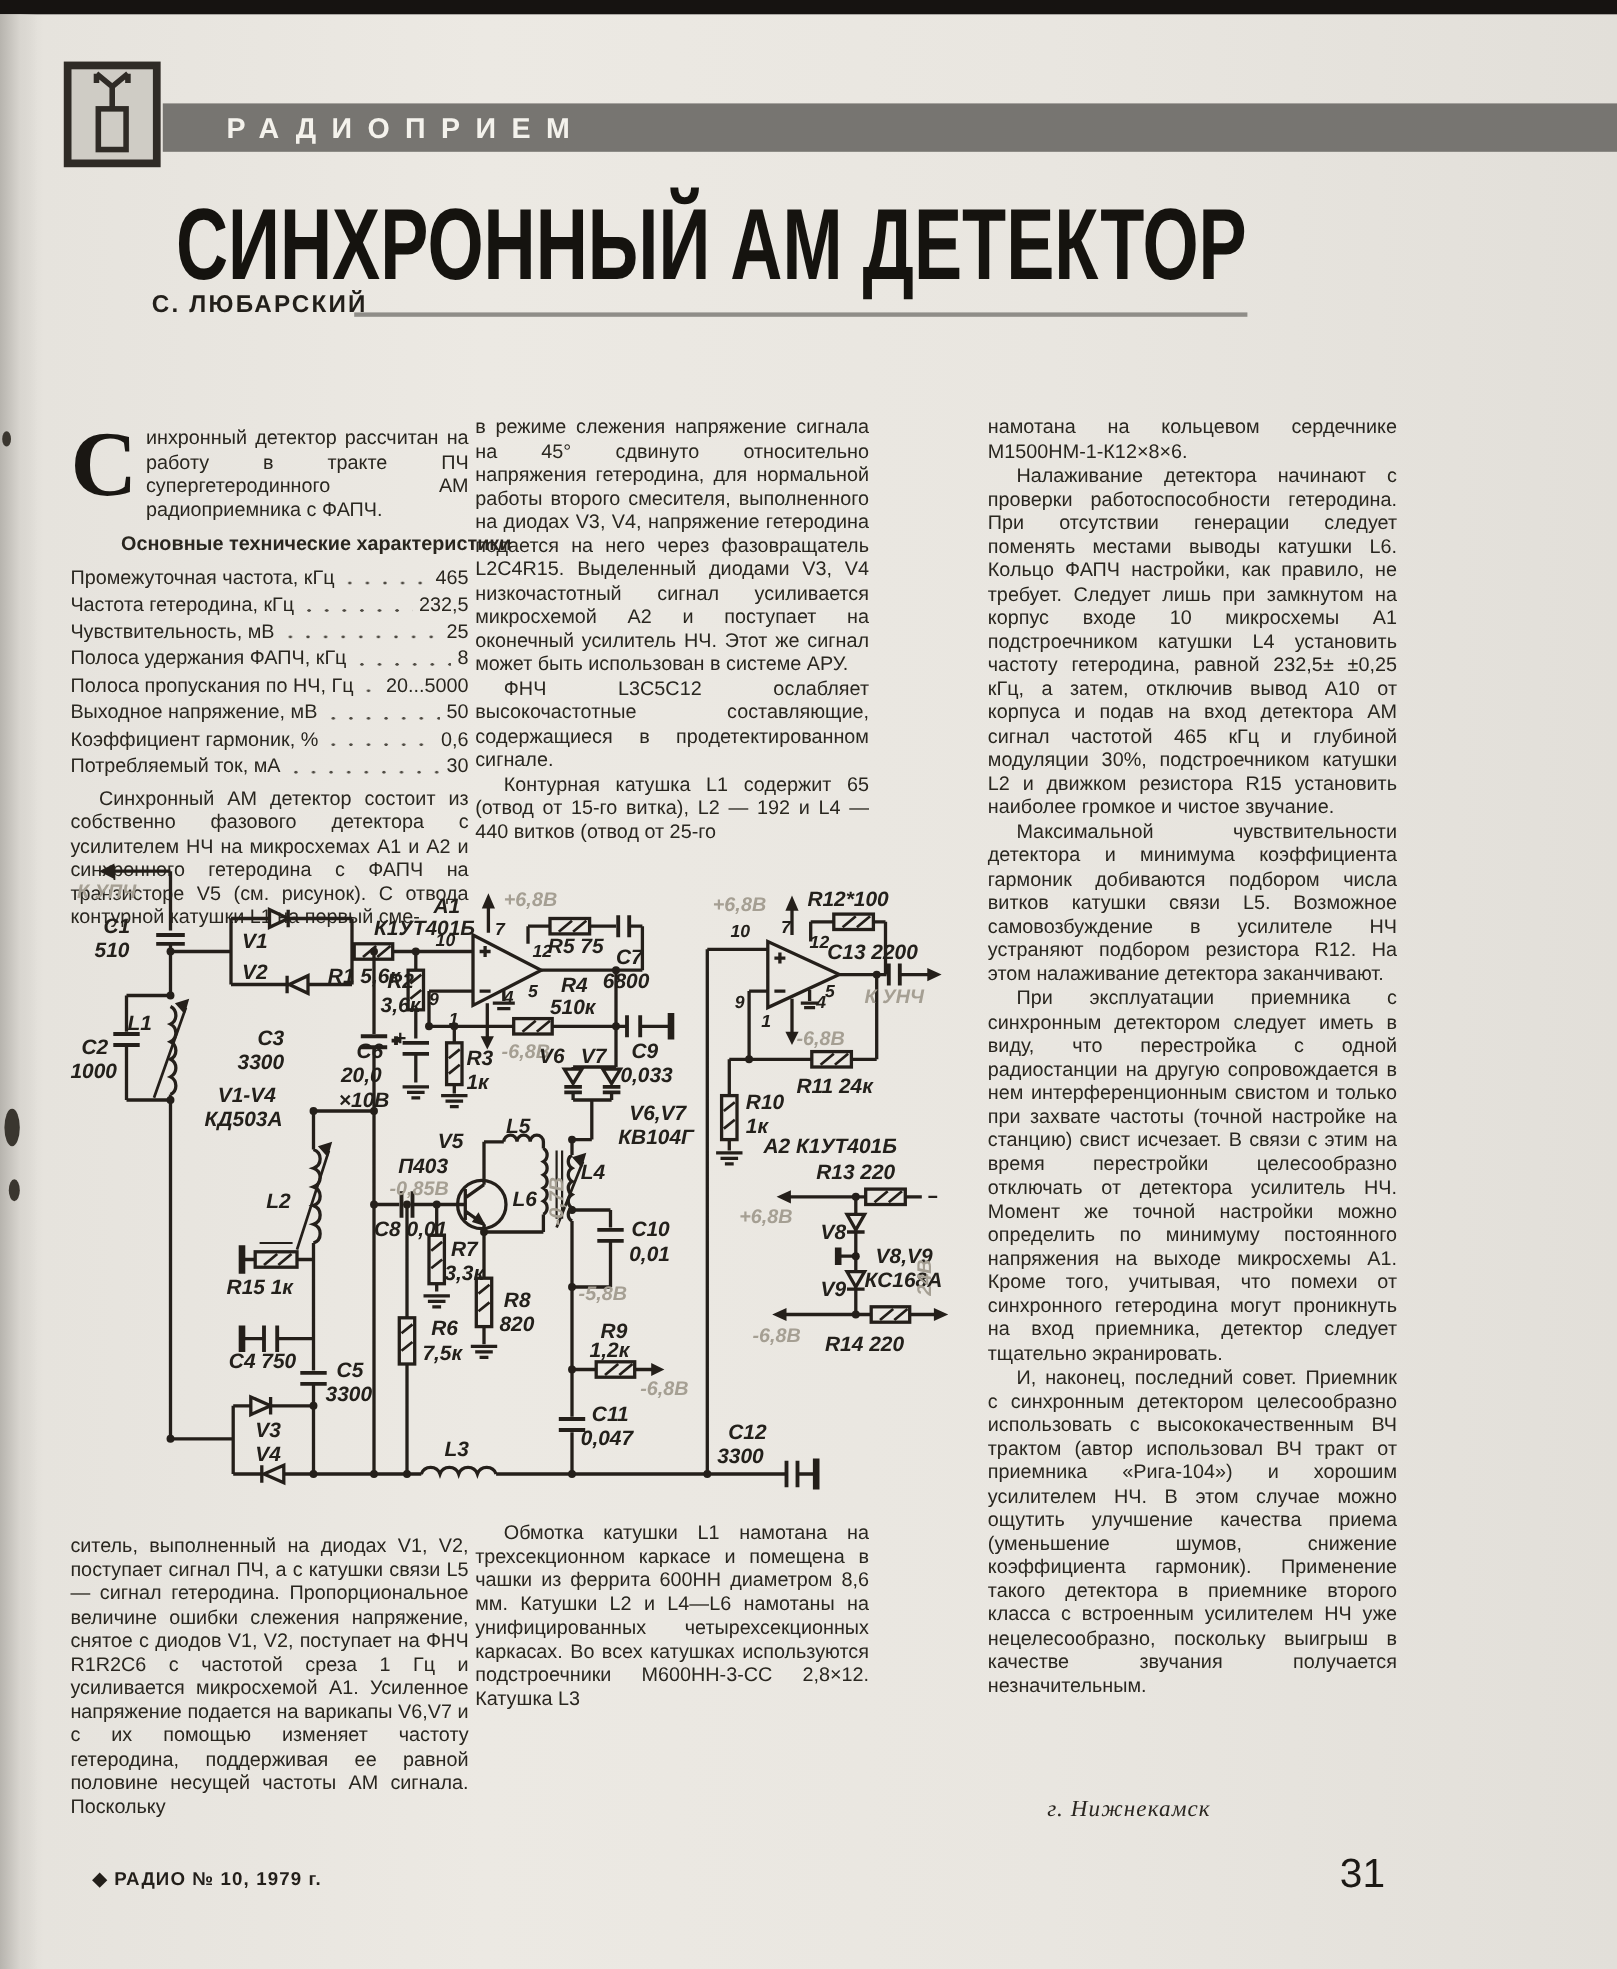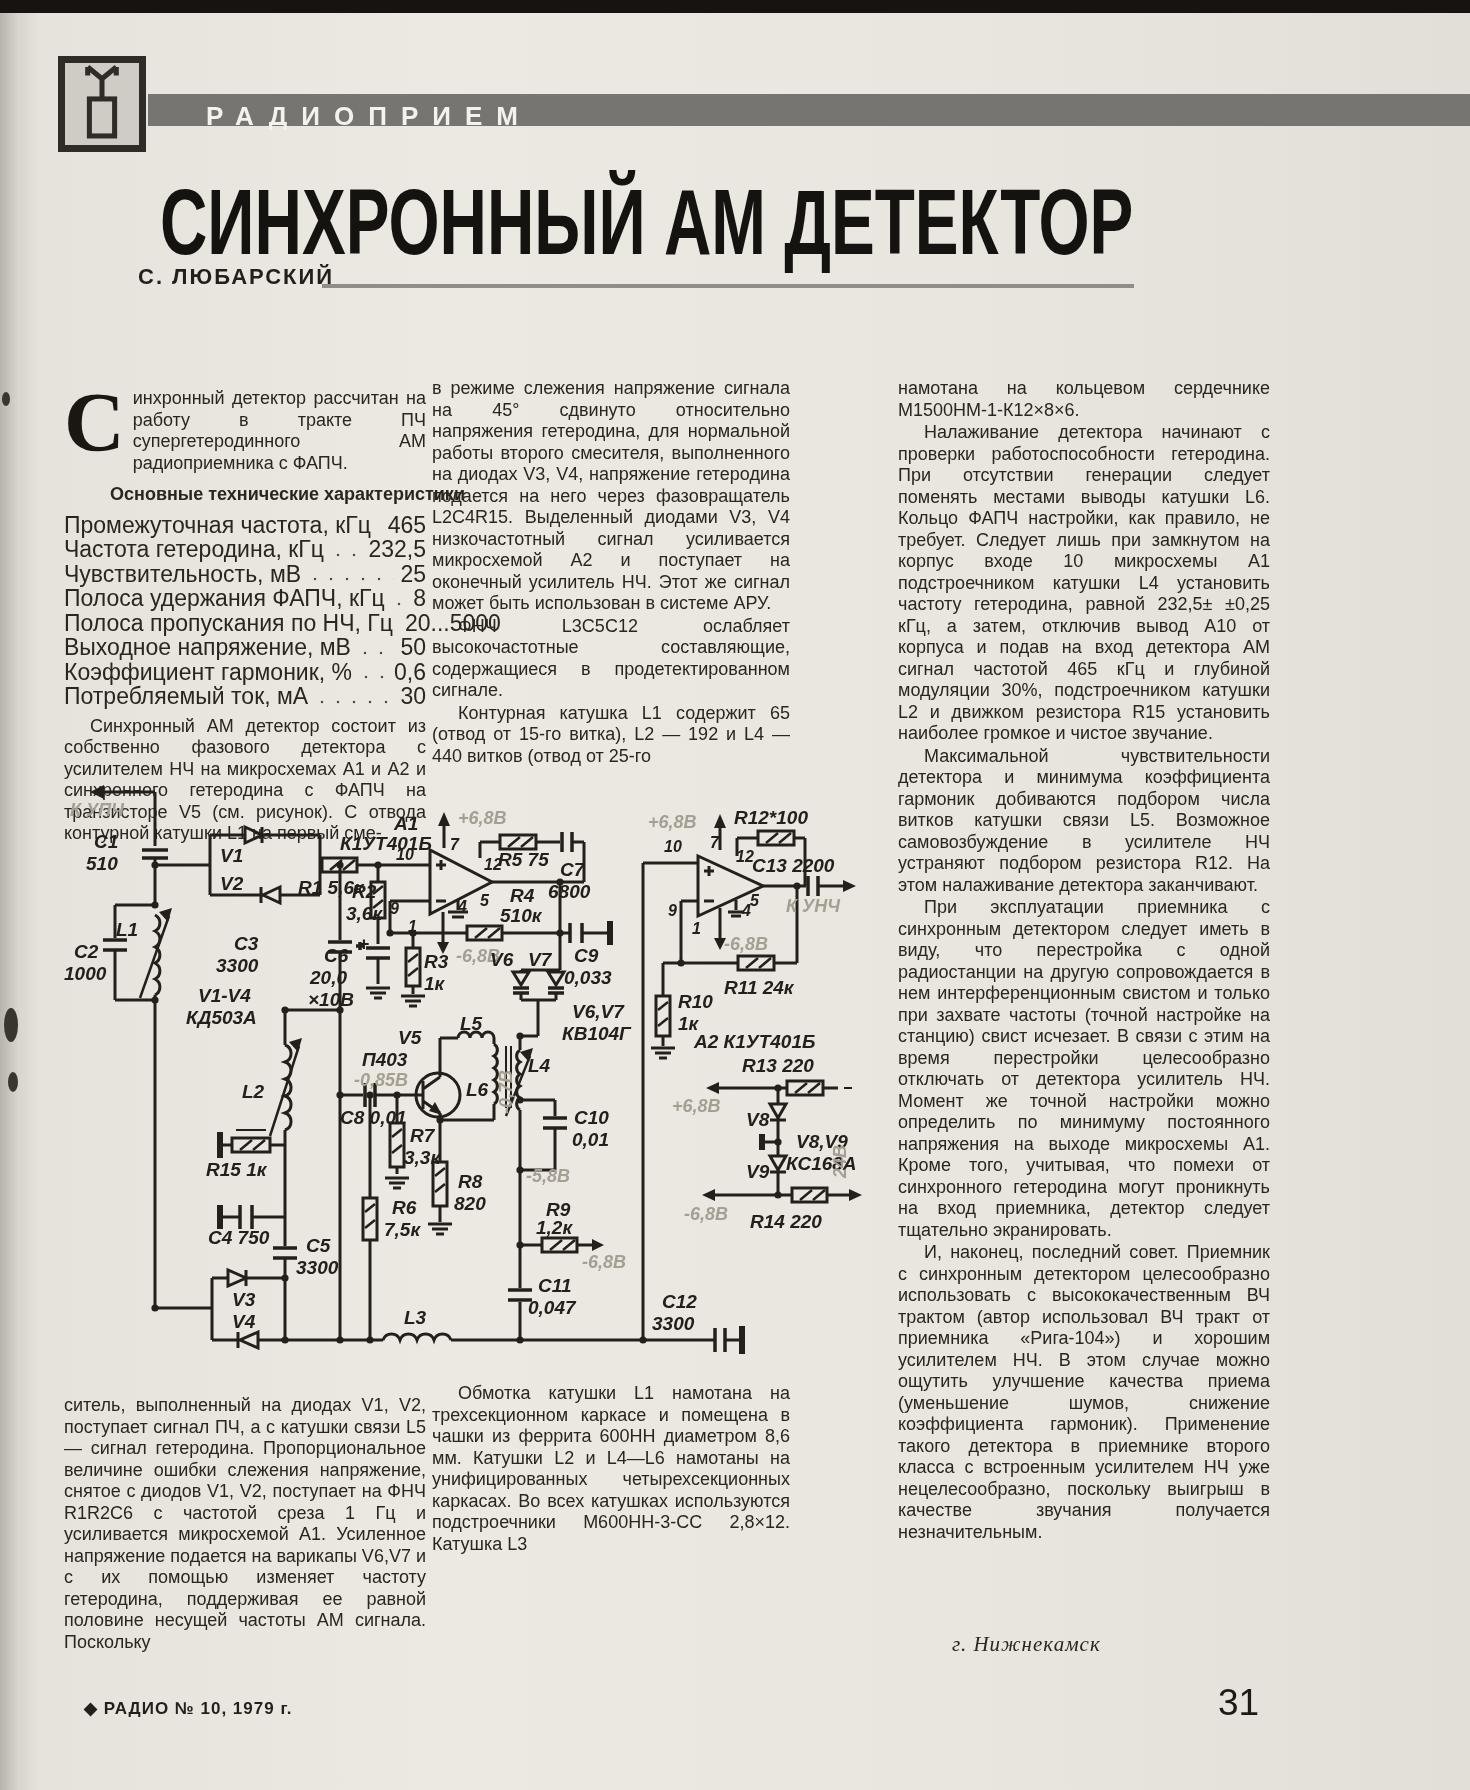"РАДИОПРИЕМ" .banner { height: 32px -> 44px }
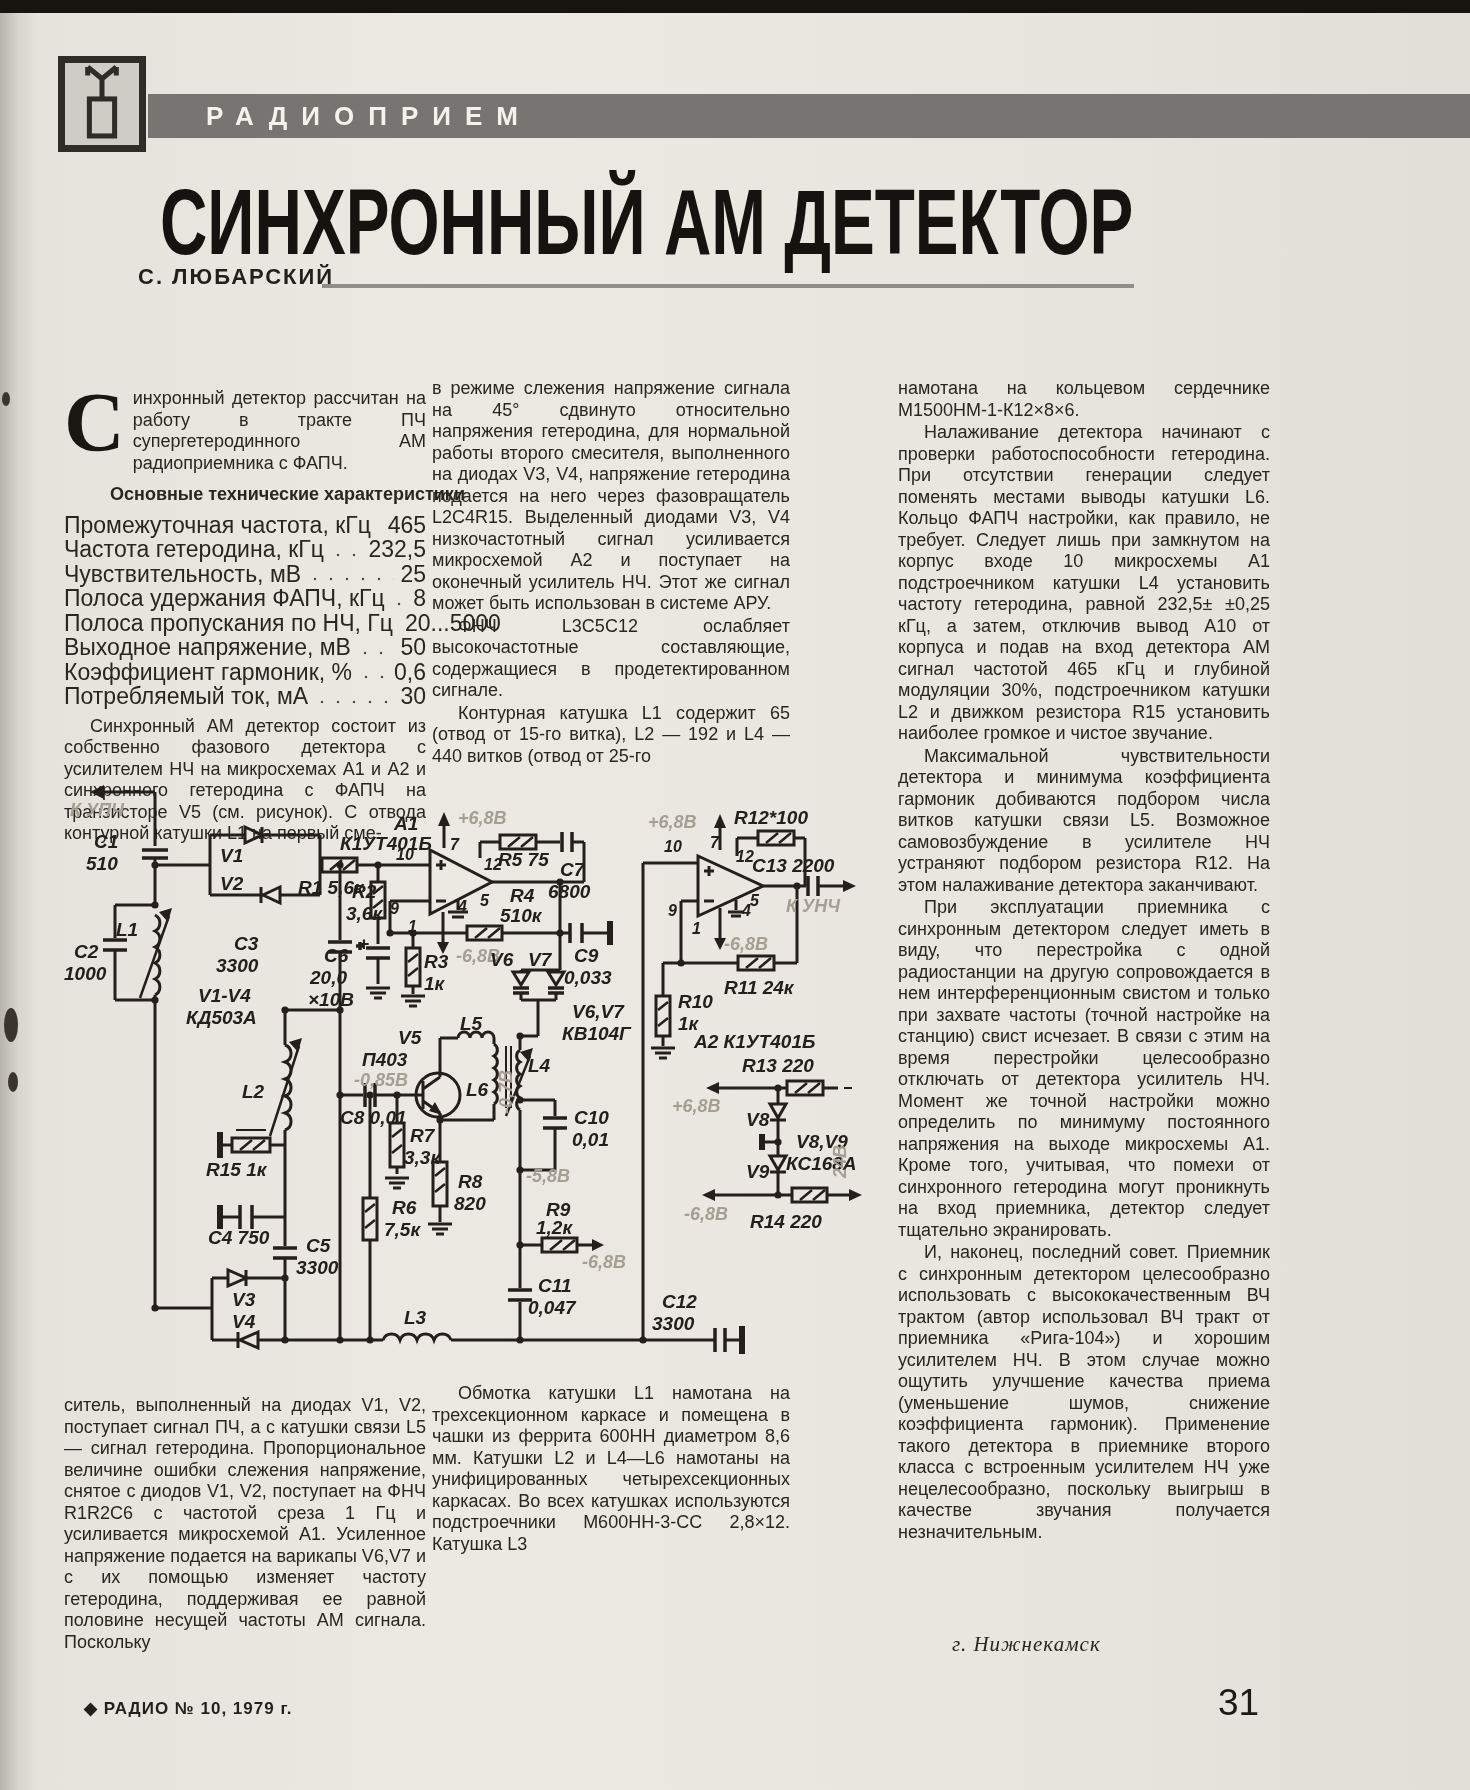"Промежуточная частота, кГц" .spec-row { font-size: 23px -> 18px }
